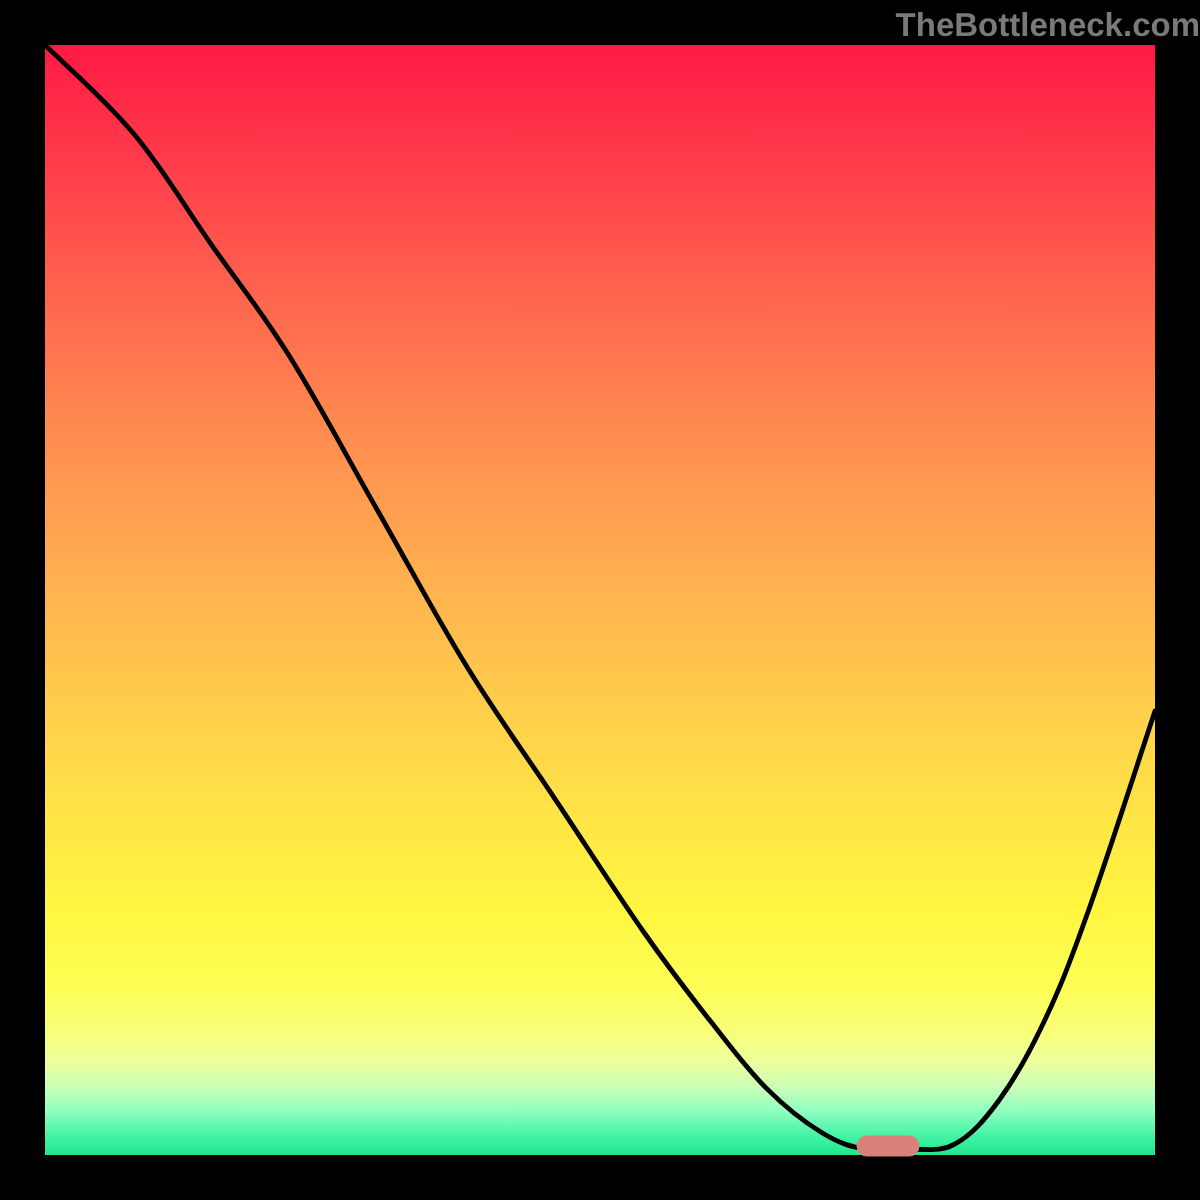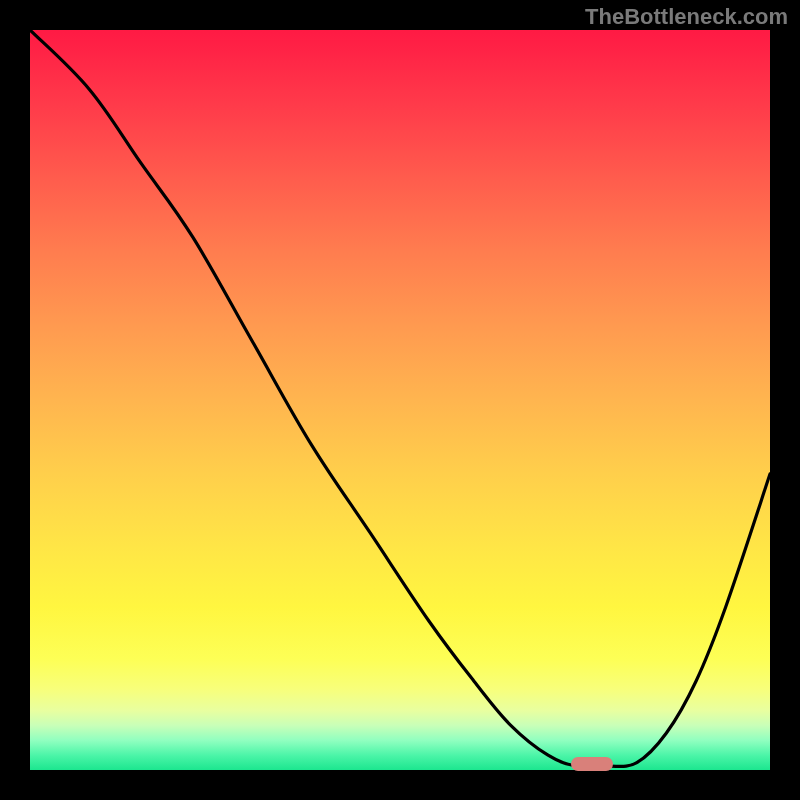"TheBottleneck.com" .watermark { right: 12px -> 0 }
